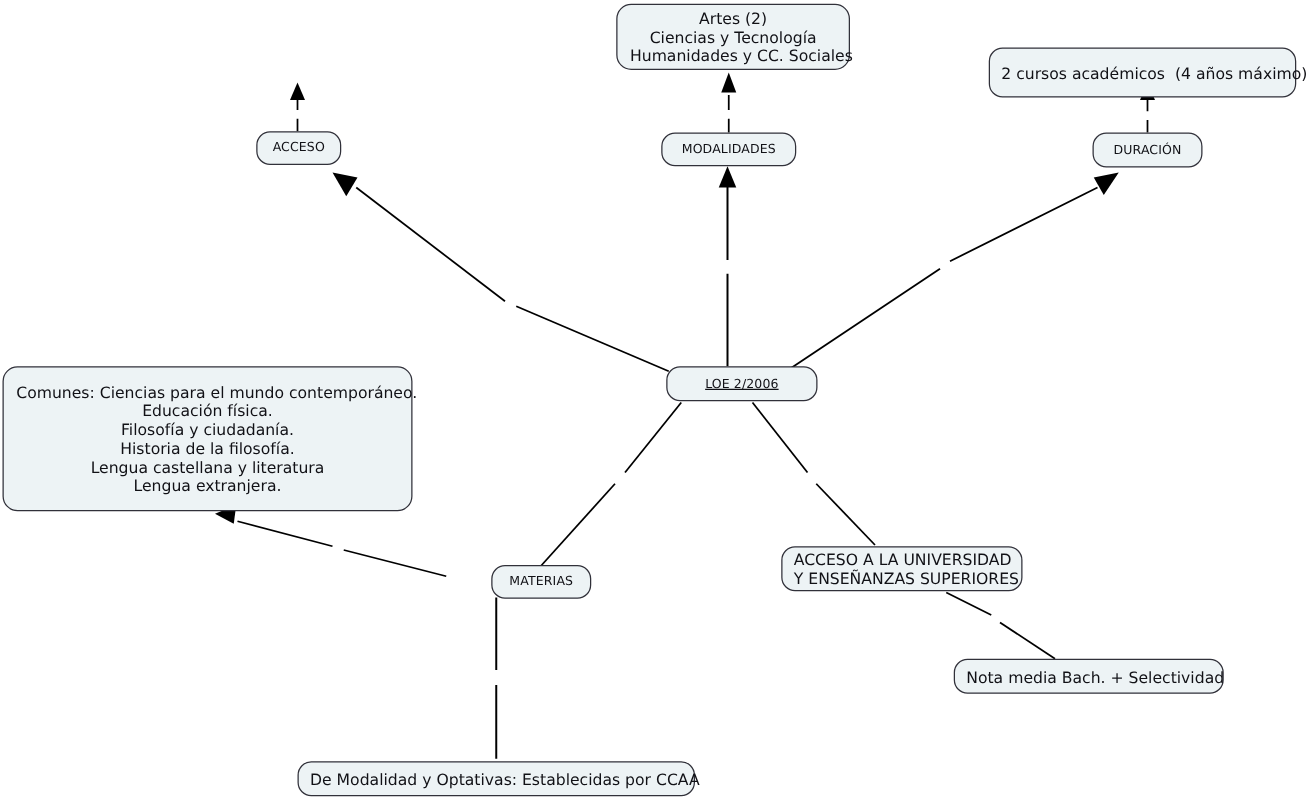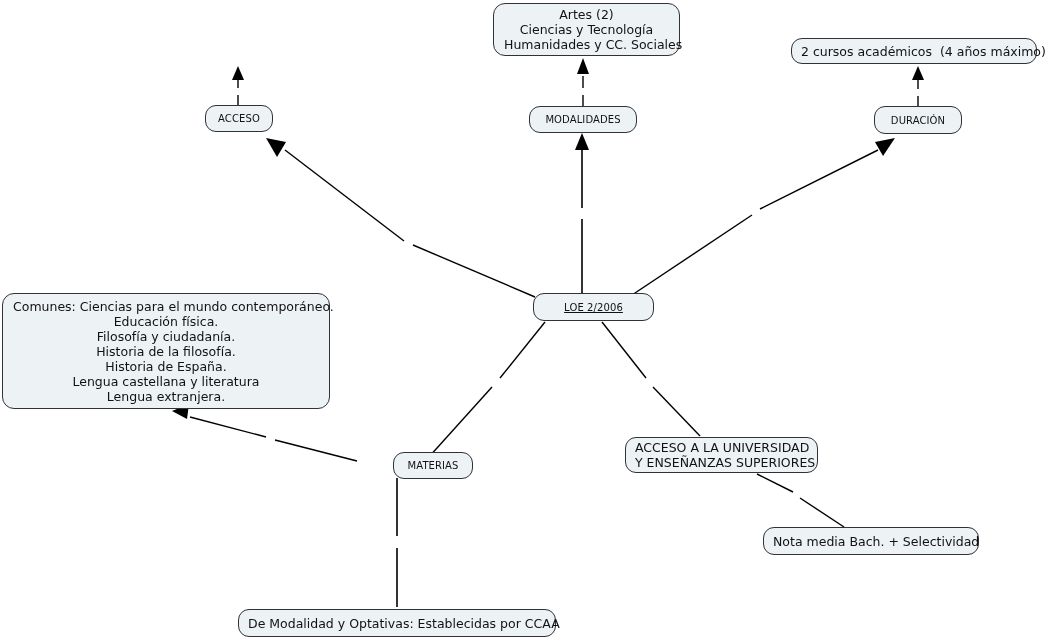"2 cursos académicos (4 años" div.node { height: 26px -> 40px }
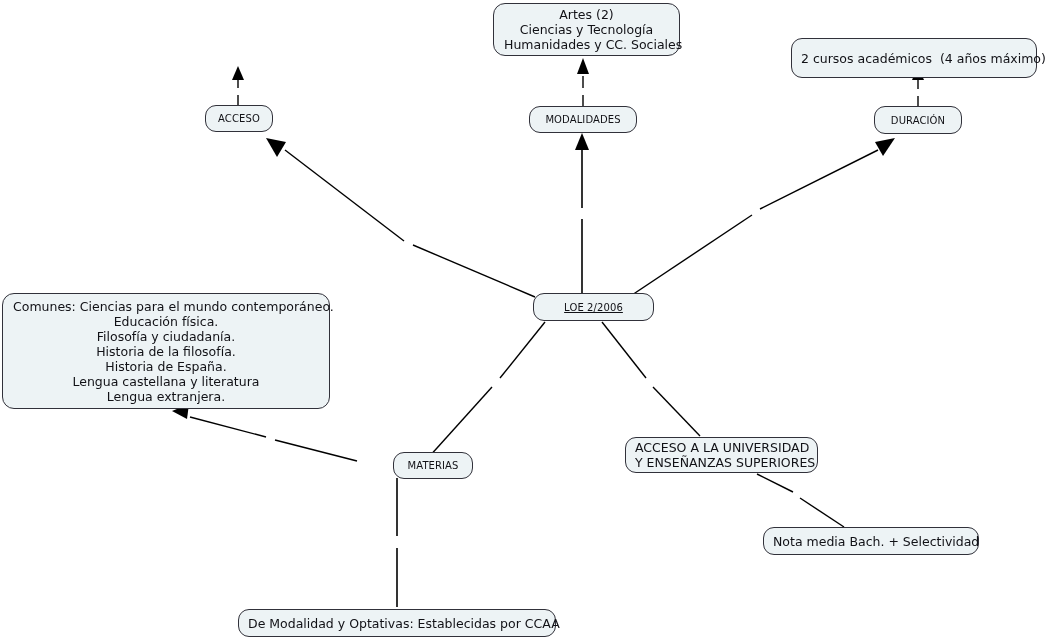"Historia de España." span.line { html: <span>Historia de España.</span> -> none }
